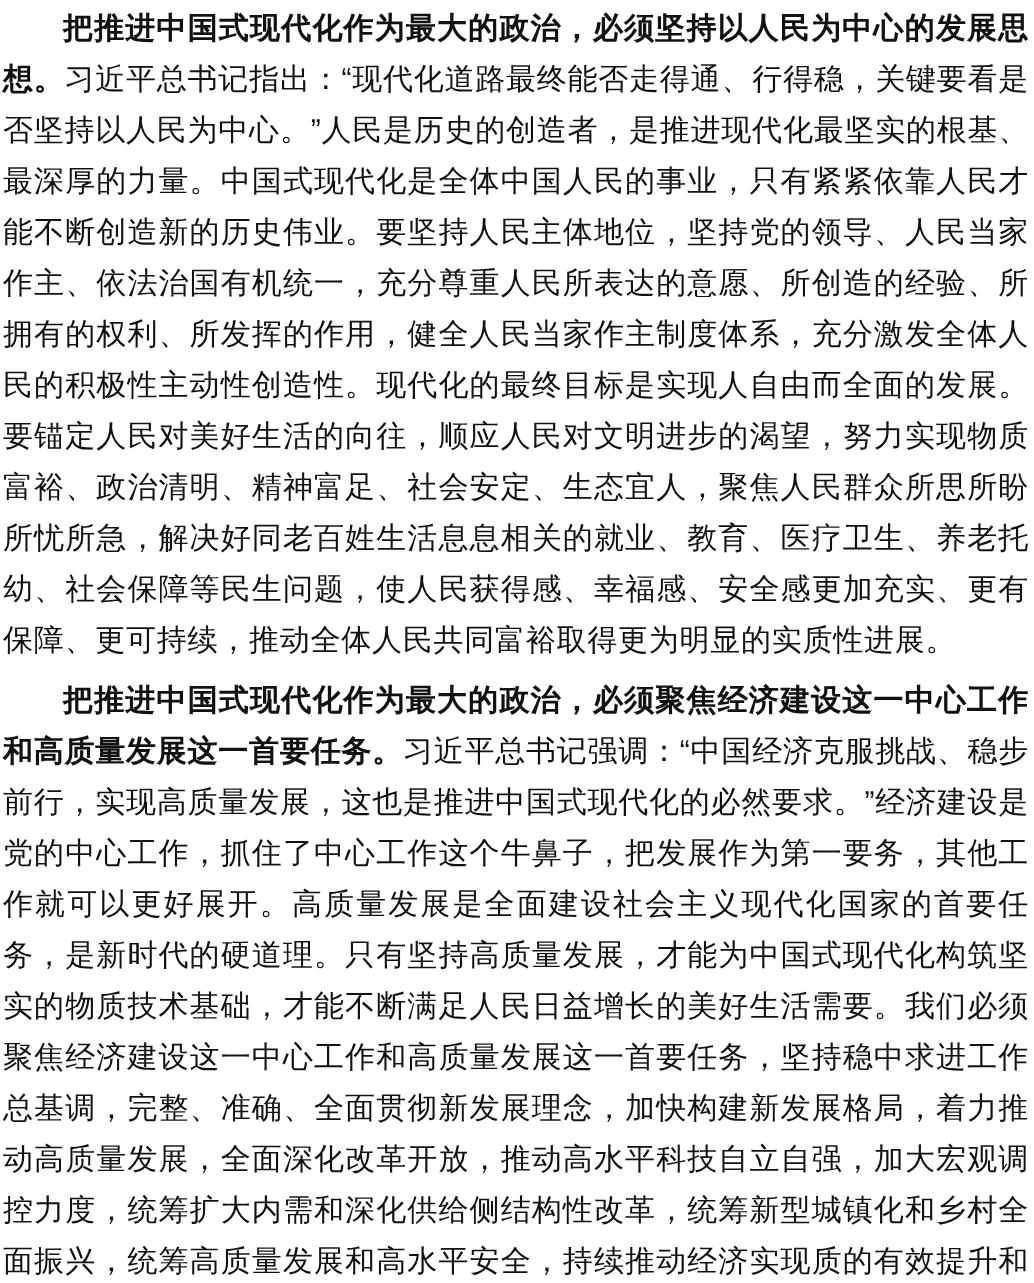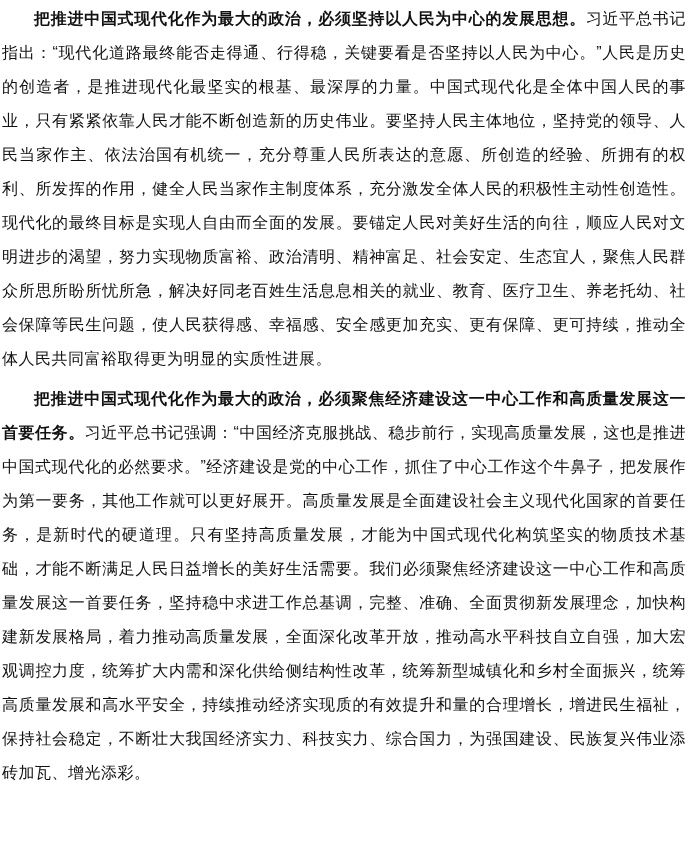"把推进中国式现代化作为最大的政治，必须坚持以人民为中心的发展思想。习近平总书记指" .page { font-size: 16px -> 20px }
